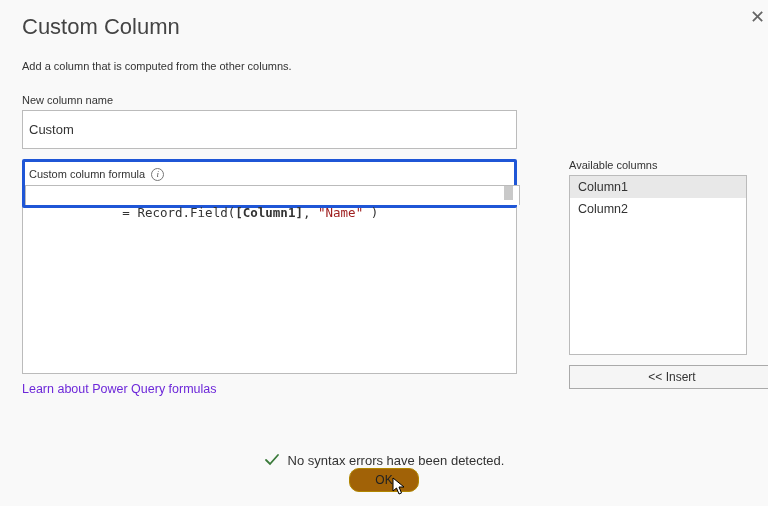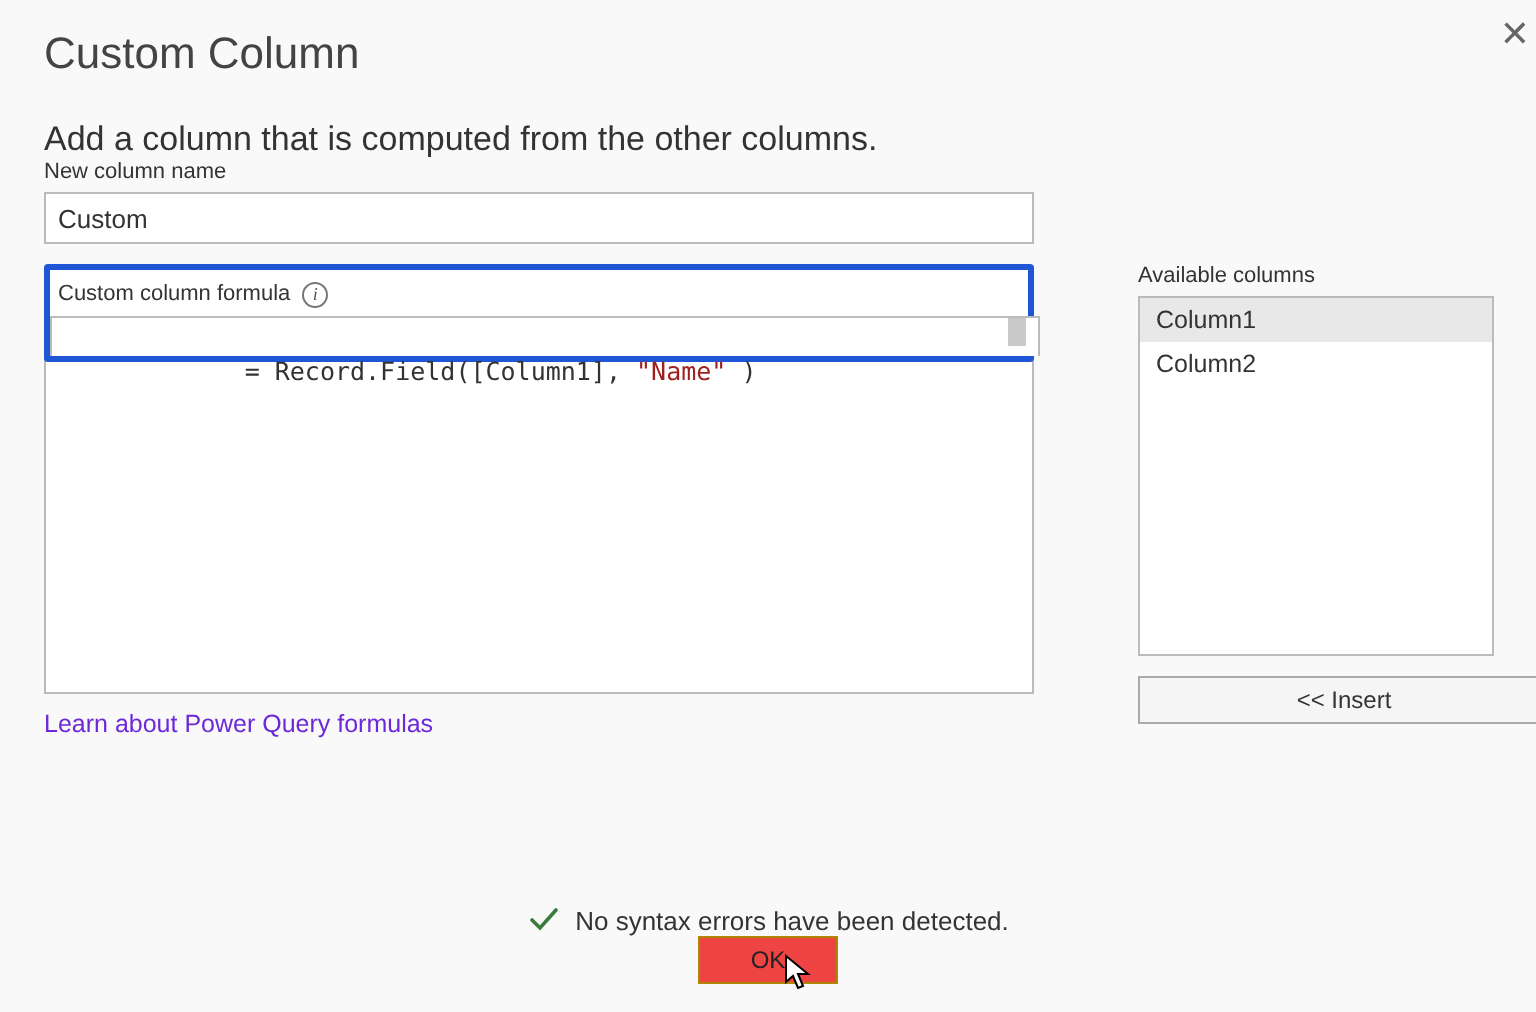"Add a column that is" .subtitle { font-size: 17px -> 11px; margin-bottom: none -> 22px }
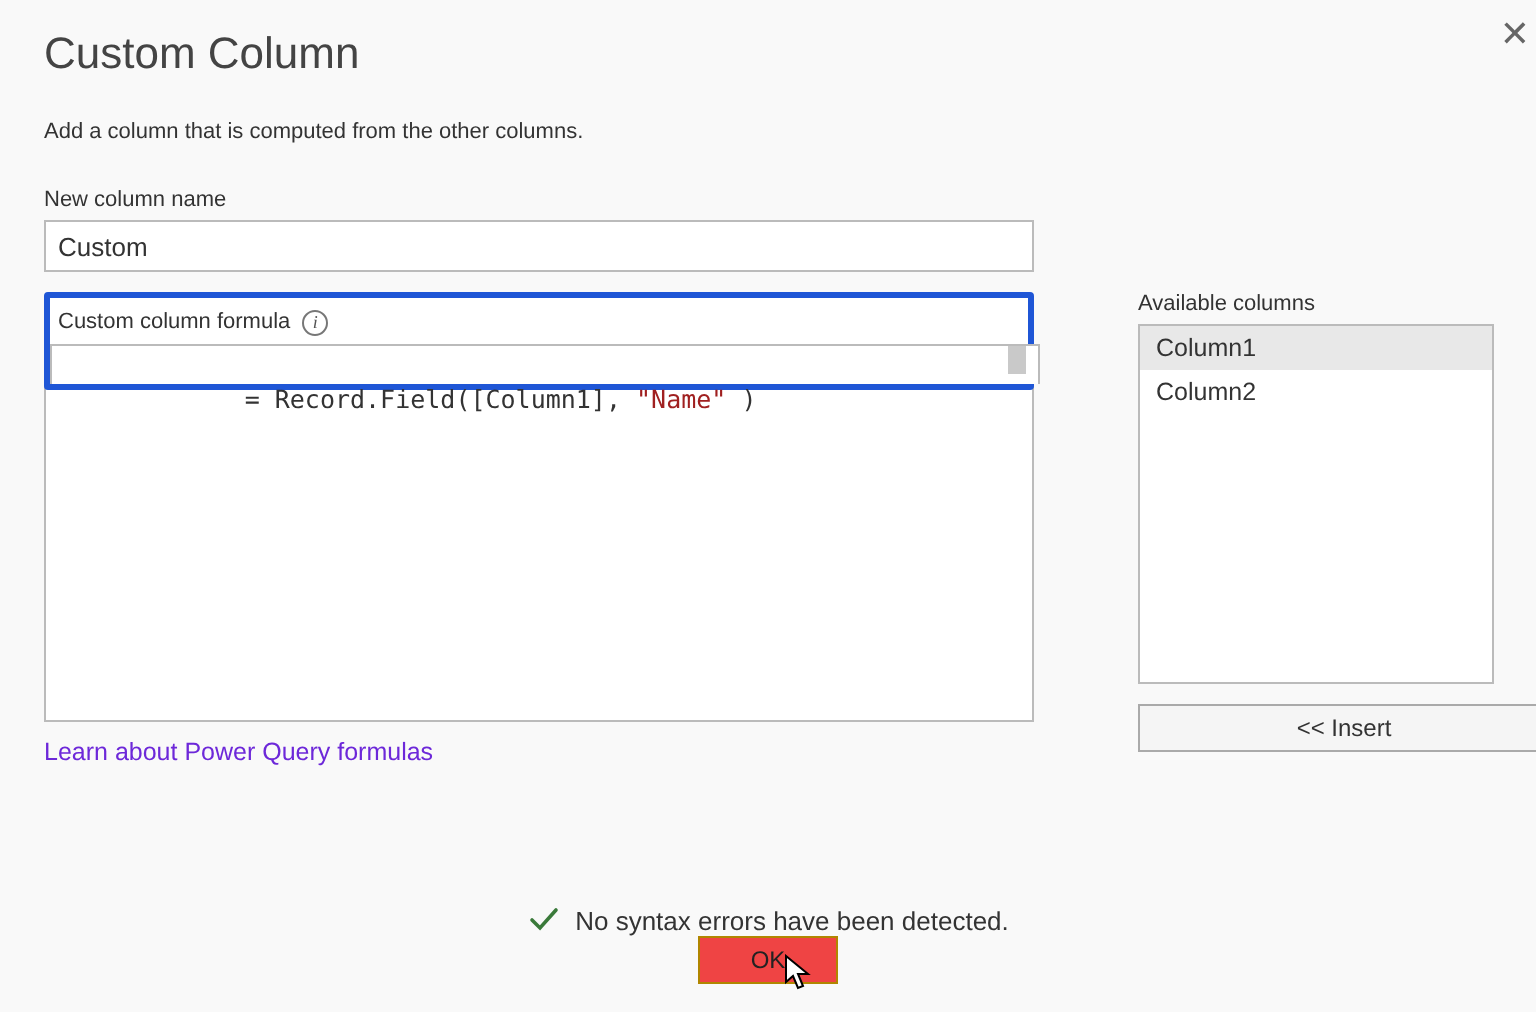"Custom" .name-input { height: 26px -> 39px }
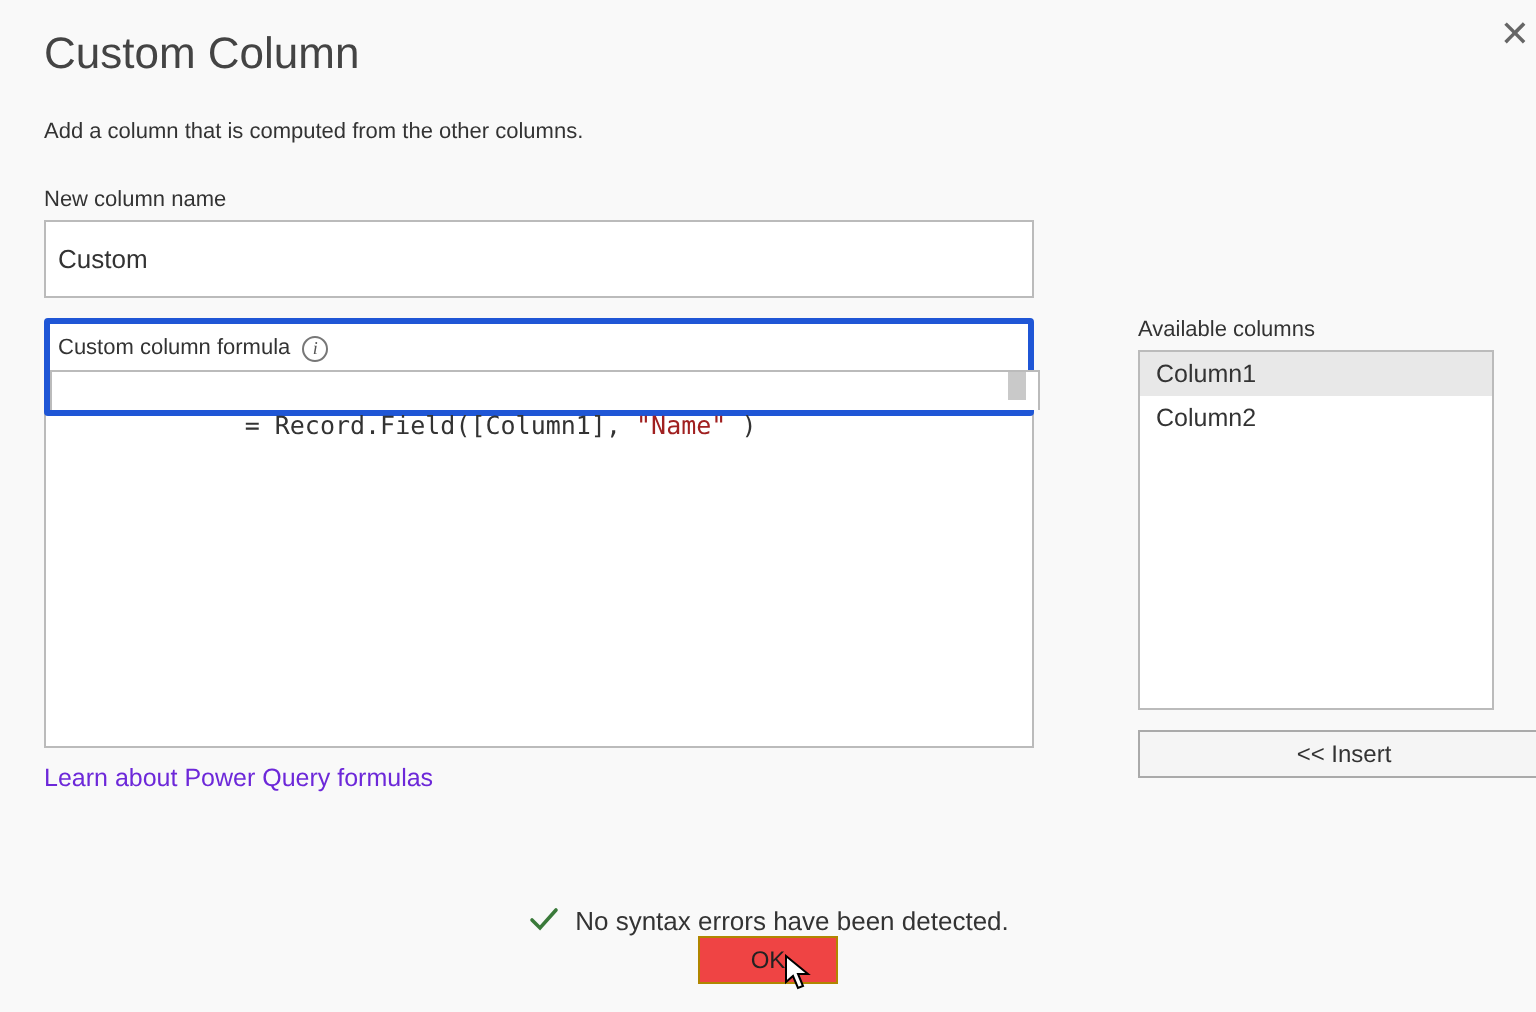"[Column1]" .fm-col { font-weight: none -> bold }
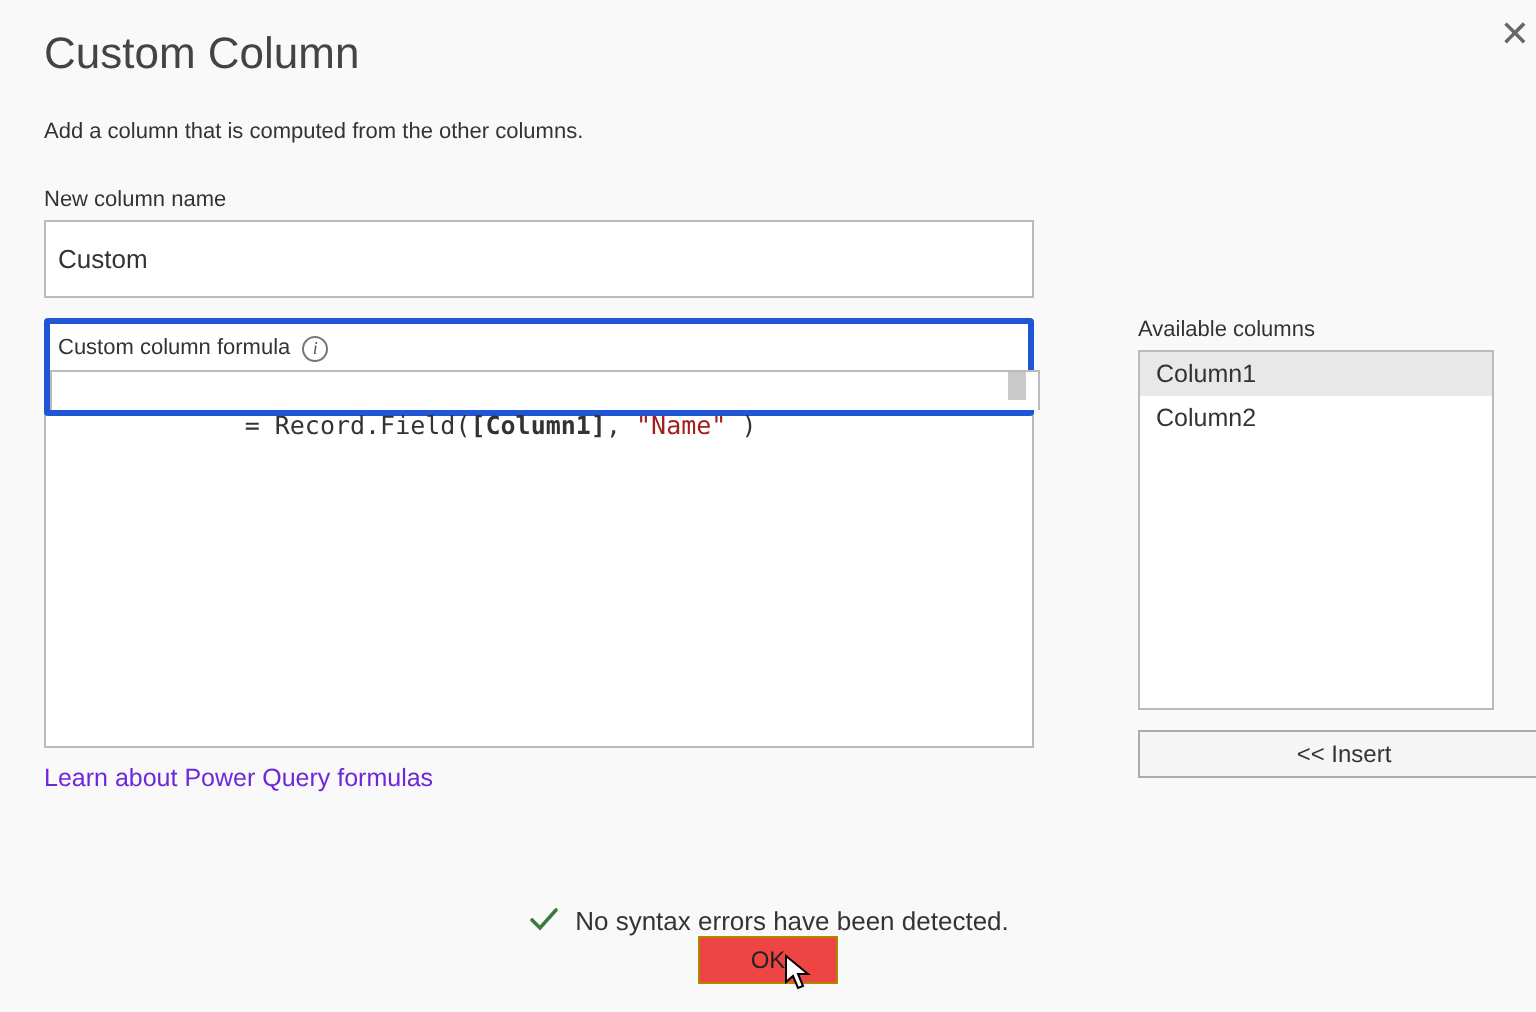"OK" .btn-primary { background: #ef4444 -> #a16207; border-radius: none -> 10px }
